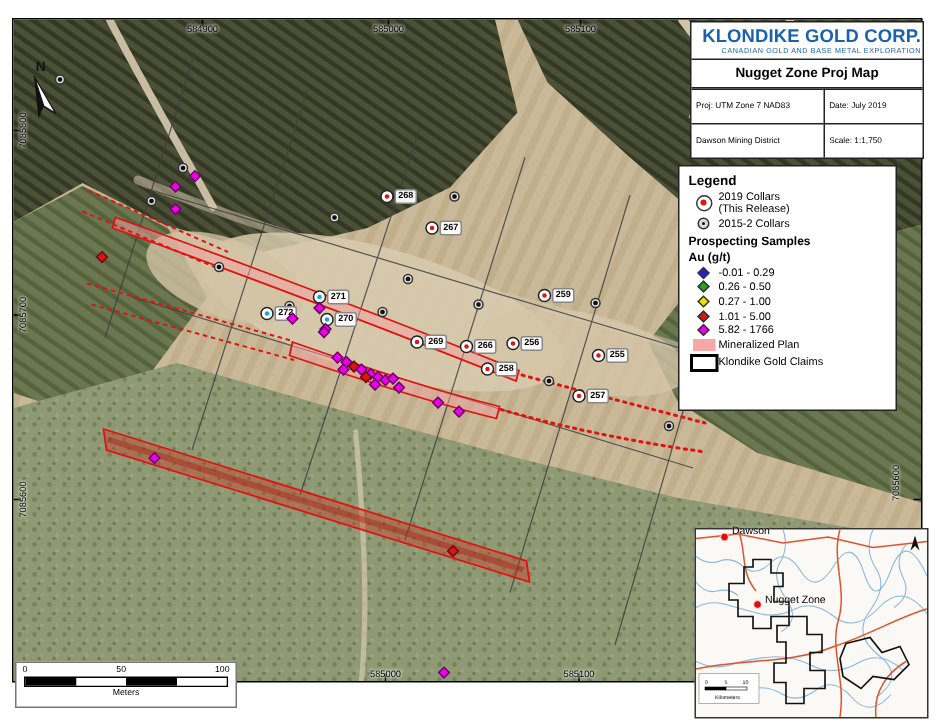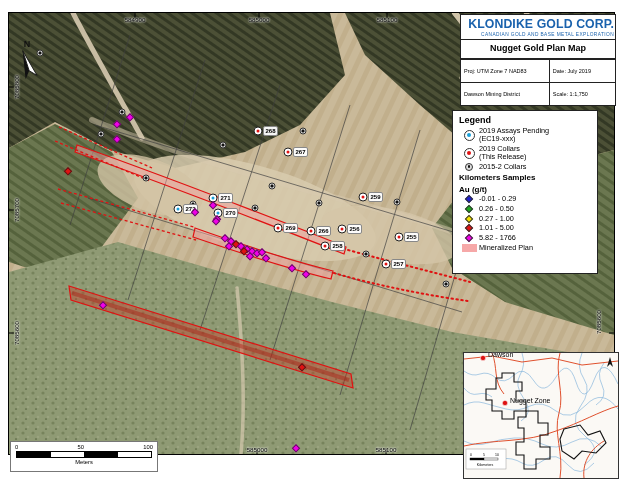"Nugget Gold Plan Map" div { text: Gold Plan -> Zone Proj }
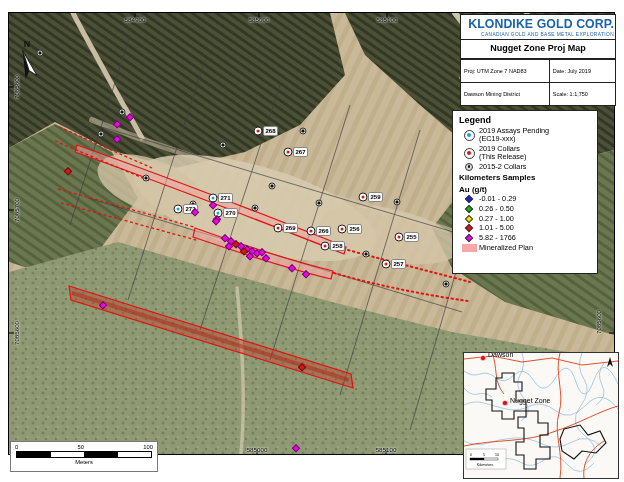"2019 Assays Pending" div.lg-row { html: <div> <span> <span> <span></span> </span> </span> <span><span>2019 Assays Pending</span><br><span>(EC19-xxx)</span></span> </div> -> none }
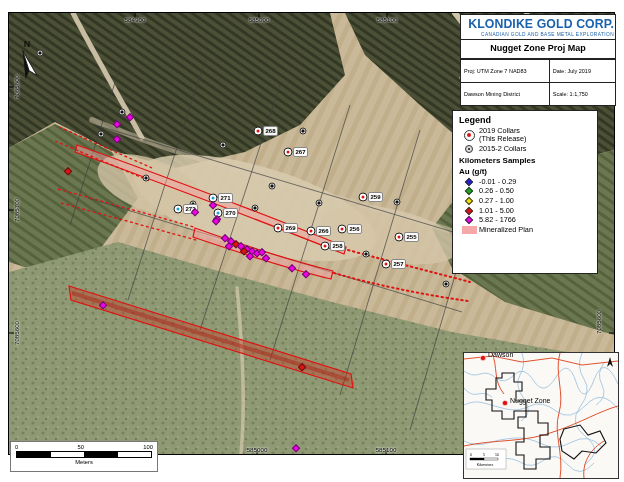"Kilometers Samples" div.lg-head { text: Kilometers -> Prospecting }
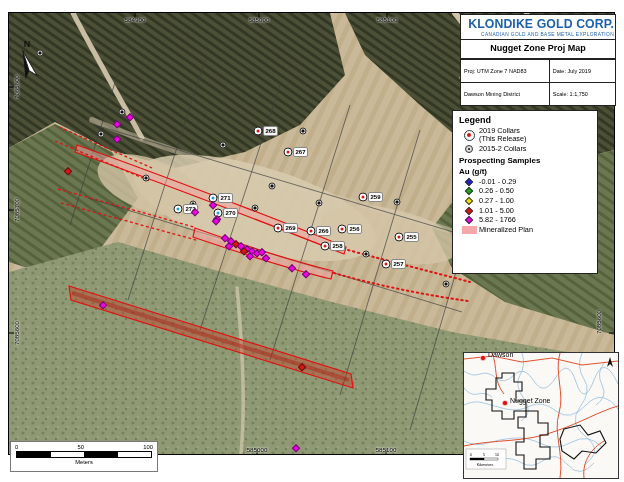"Klondike Gold Claims" div.lg-row { html: none -> <div> <span> <span></span> </span> <span>Klondike Gold Claims</span> </div> }
